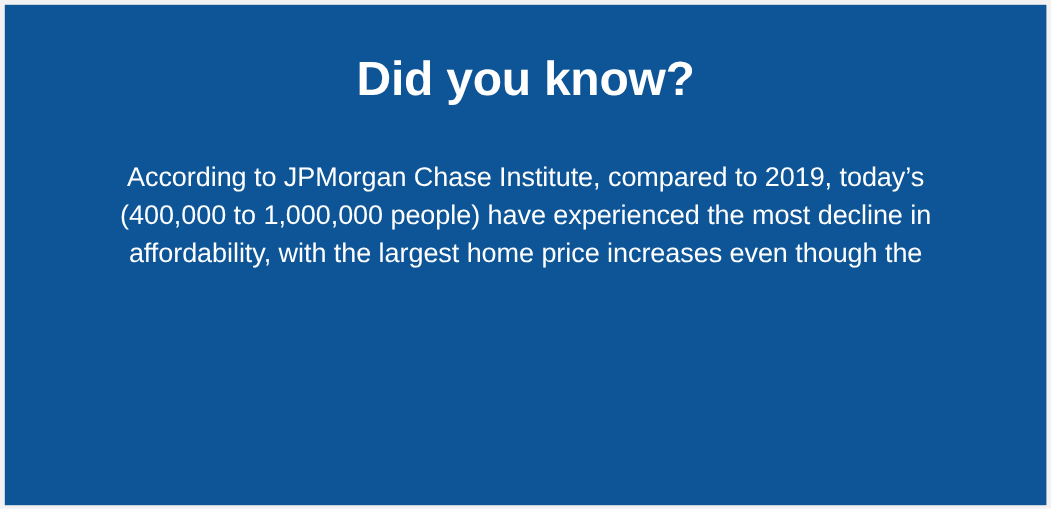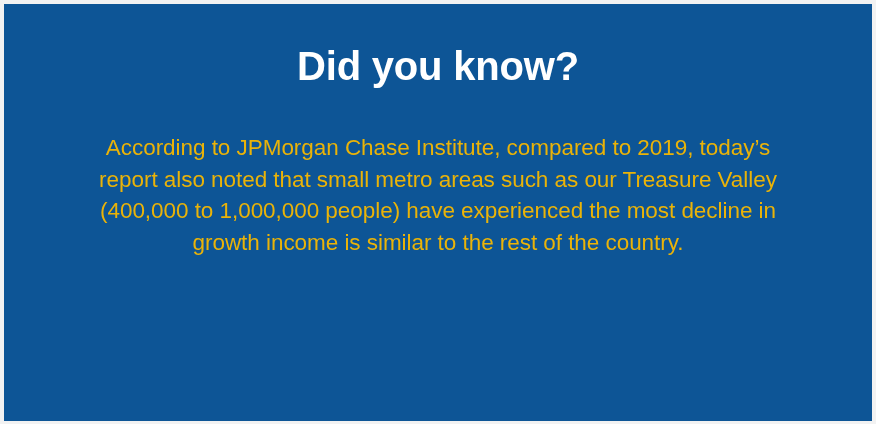"According to JPMorgan Chase Institute," .body-copy { color: #eab308 -> #ffffff }
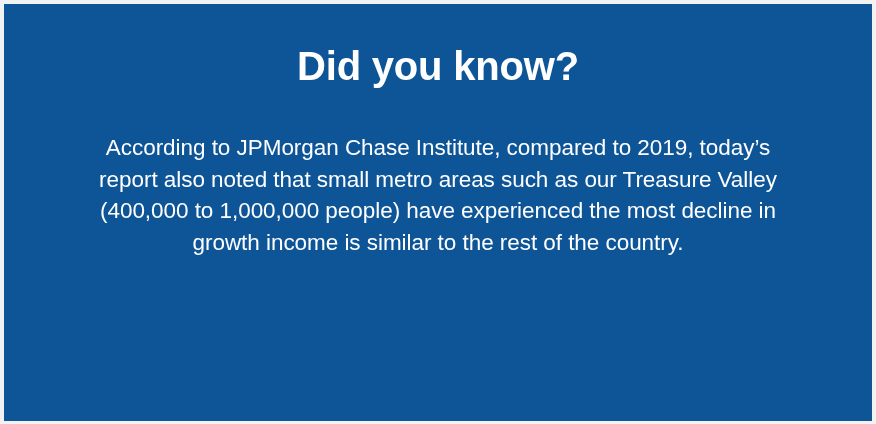"report also noted that small" span.body-line { html: <span>report also noted that small metro areas such as our Treasure Valley</span> -> none }
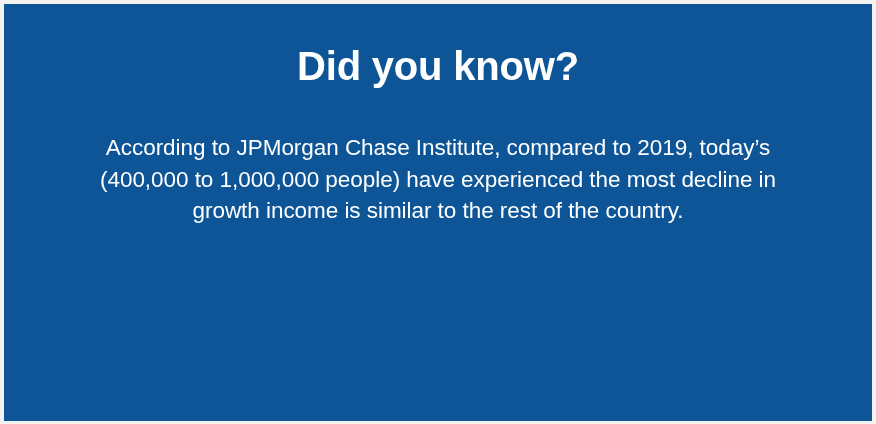"affordability, with the largest home" span.body-line { html: none -> <span>affordability, with the largest home price increases even though the</span> }
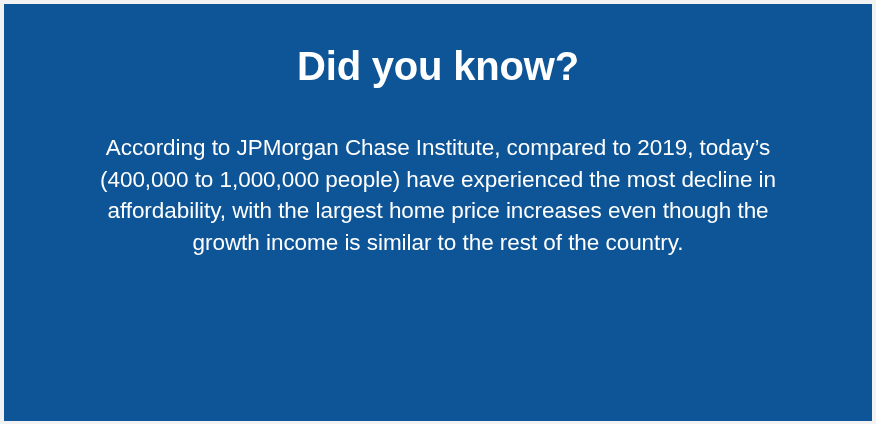"growth income is similar to" span.body-line { html: <span>growth income is similar to the rest of the country.</span> -> none }
